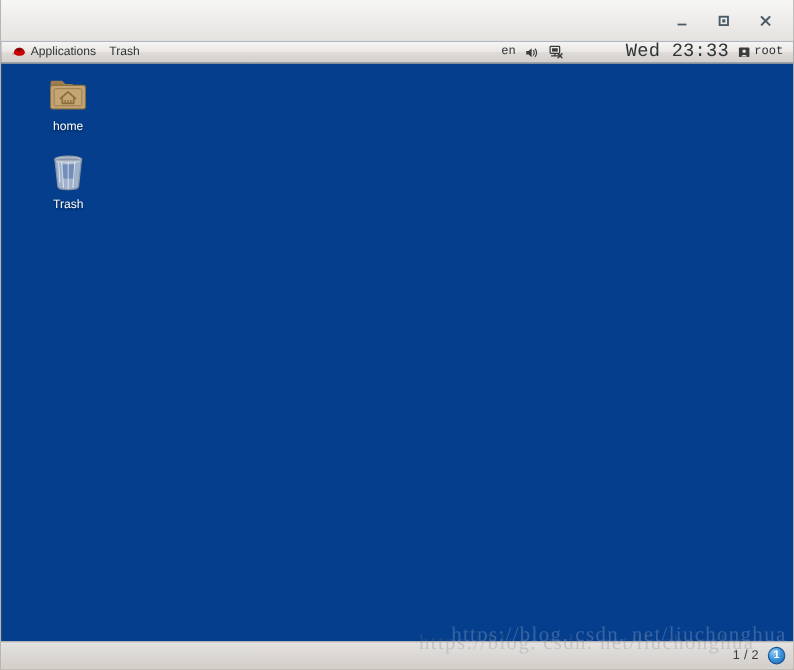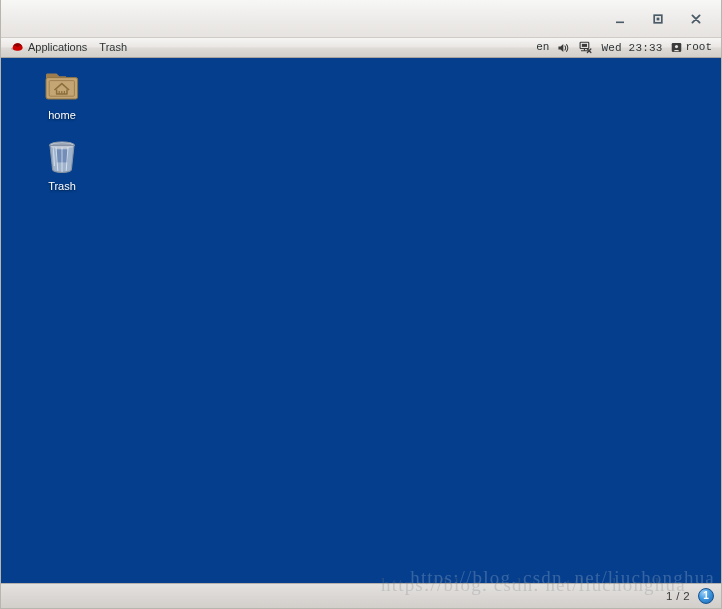"Wed 23:33" .clock-text { font-size: 11px -> 17px; margin-left: none -> 48px }
